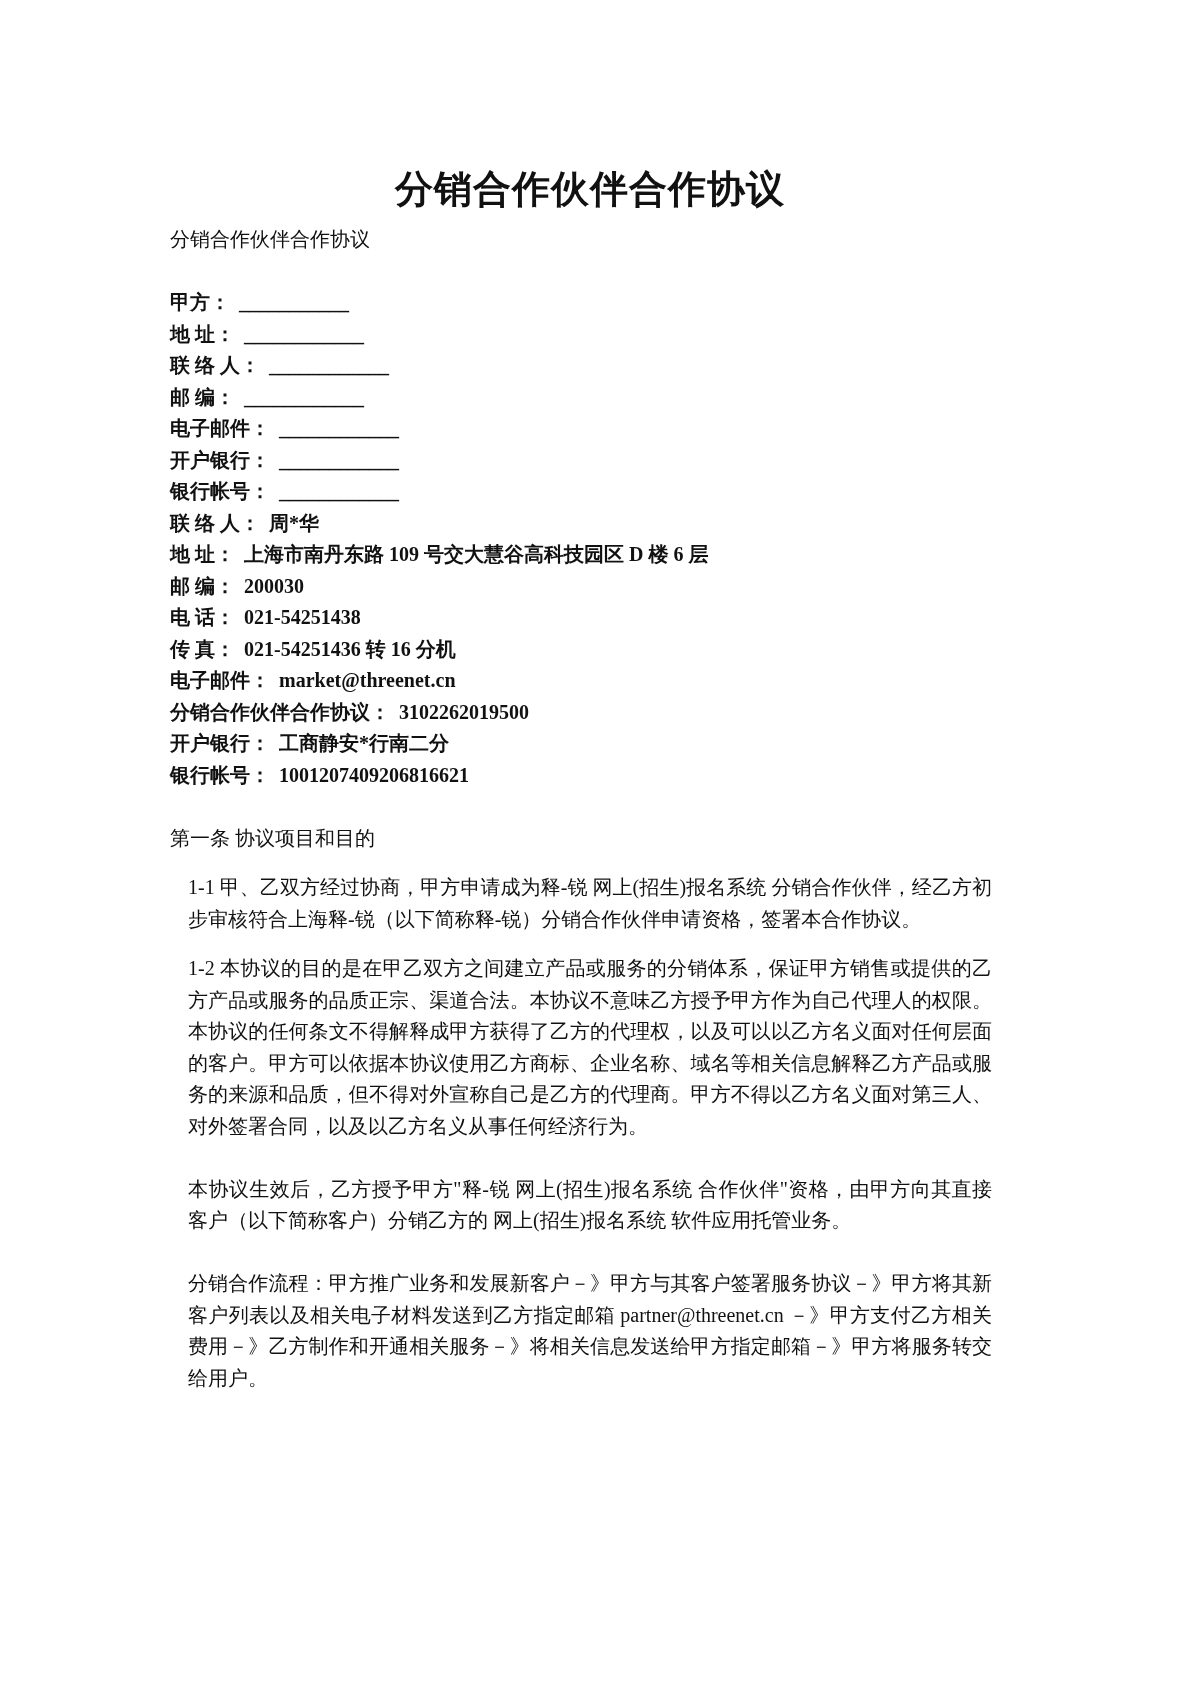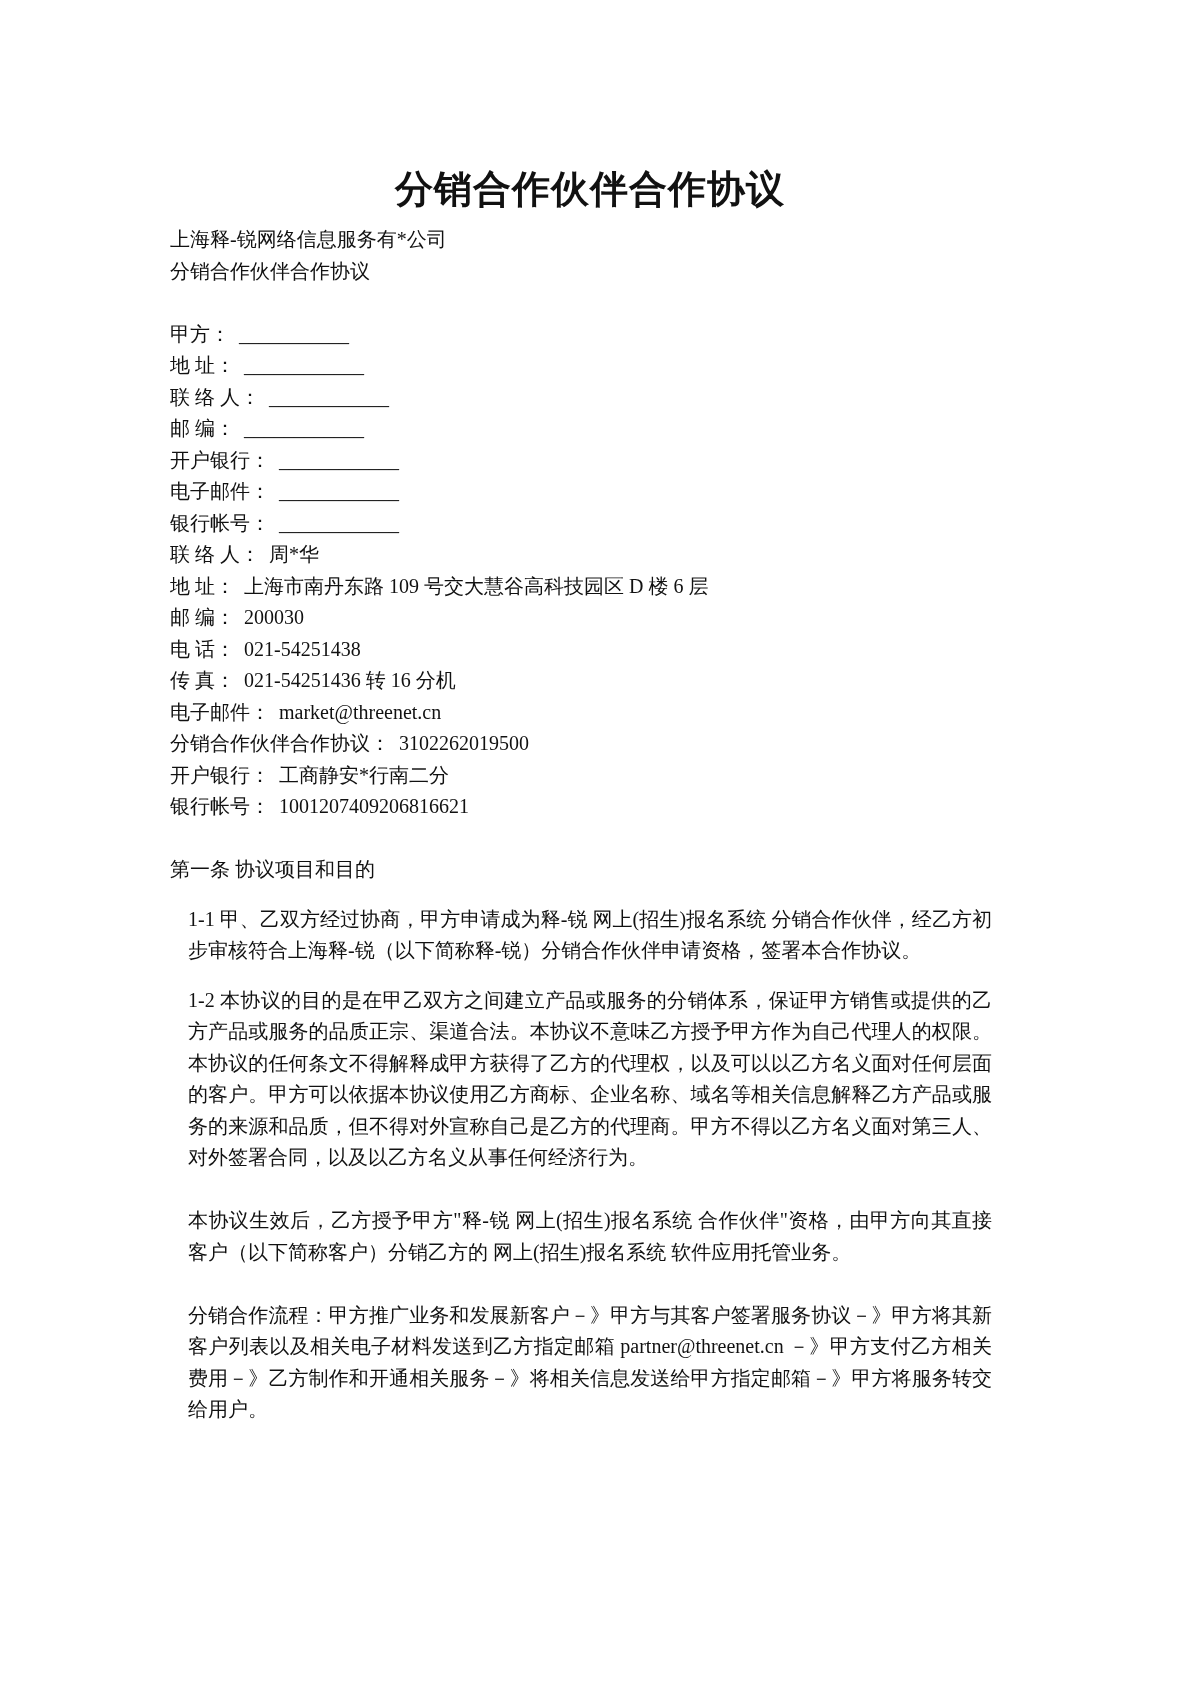"上海释-锐网络信息服务有*公司" p.line { html: <p>上海释-锐网络信息服务有*公司</p> -> none }
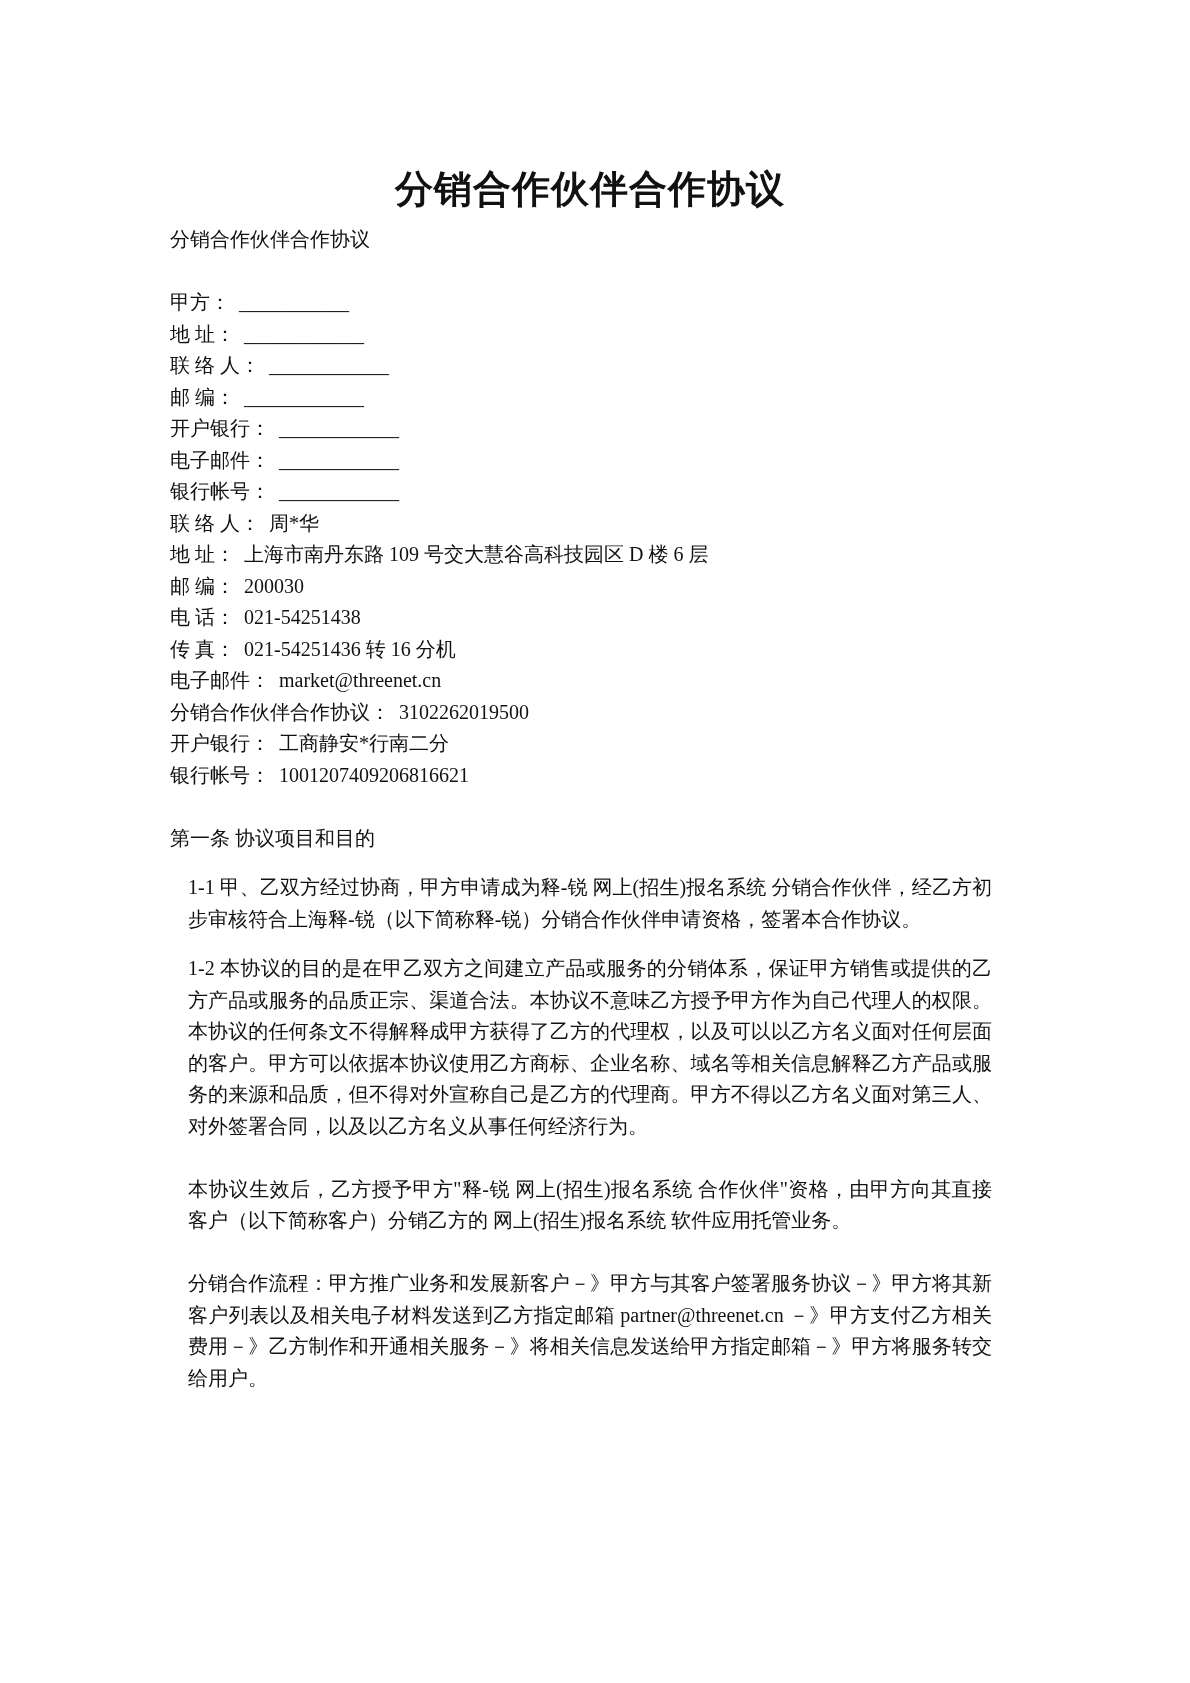"甲方： ___________" .row { font-weight: none -> bold }
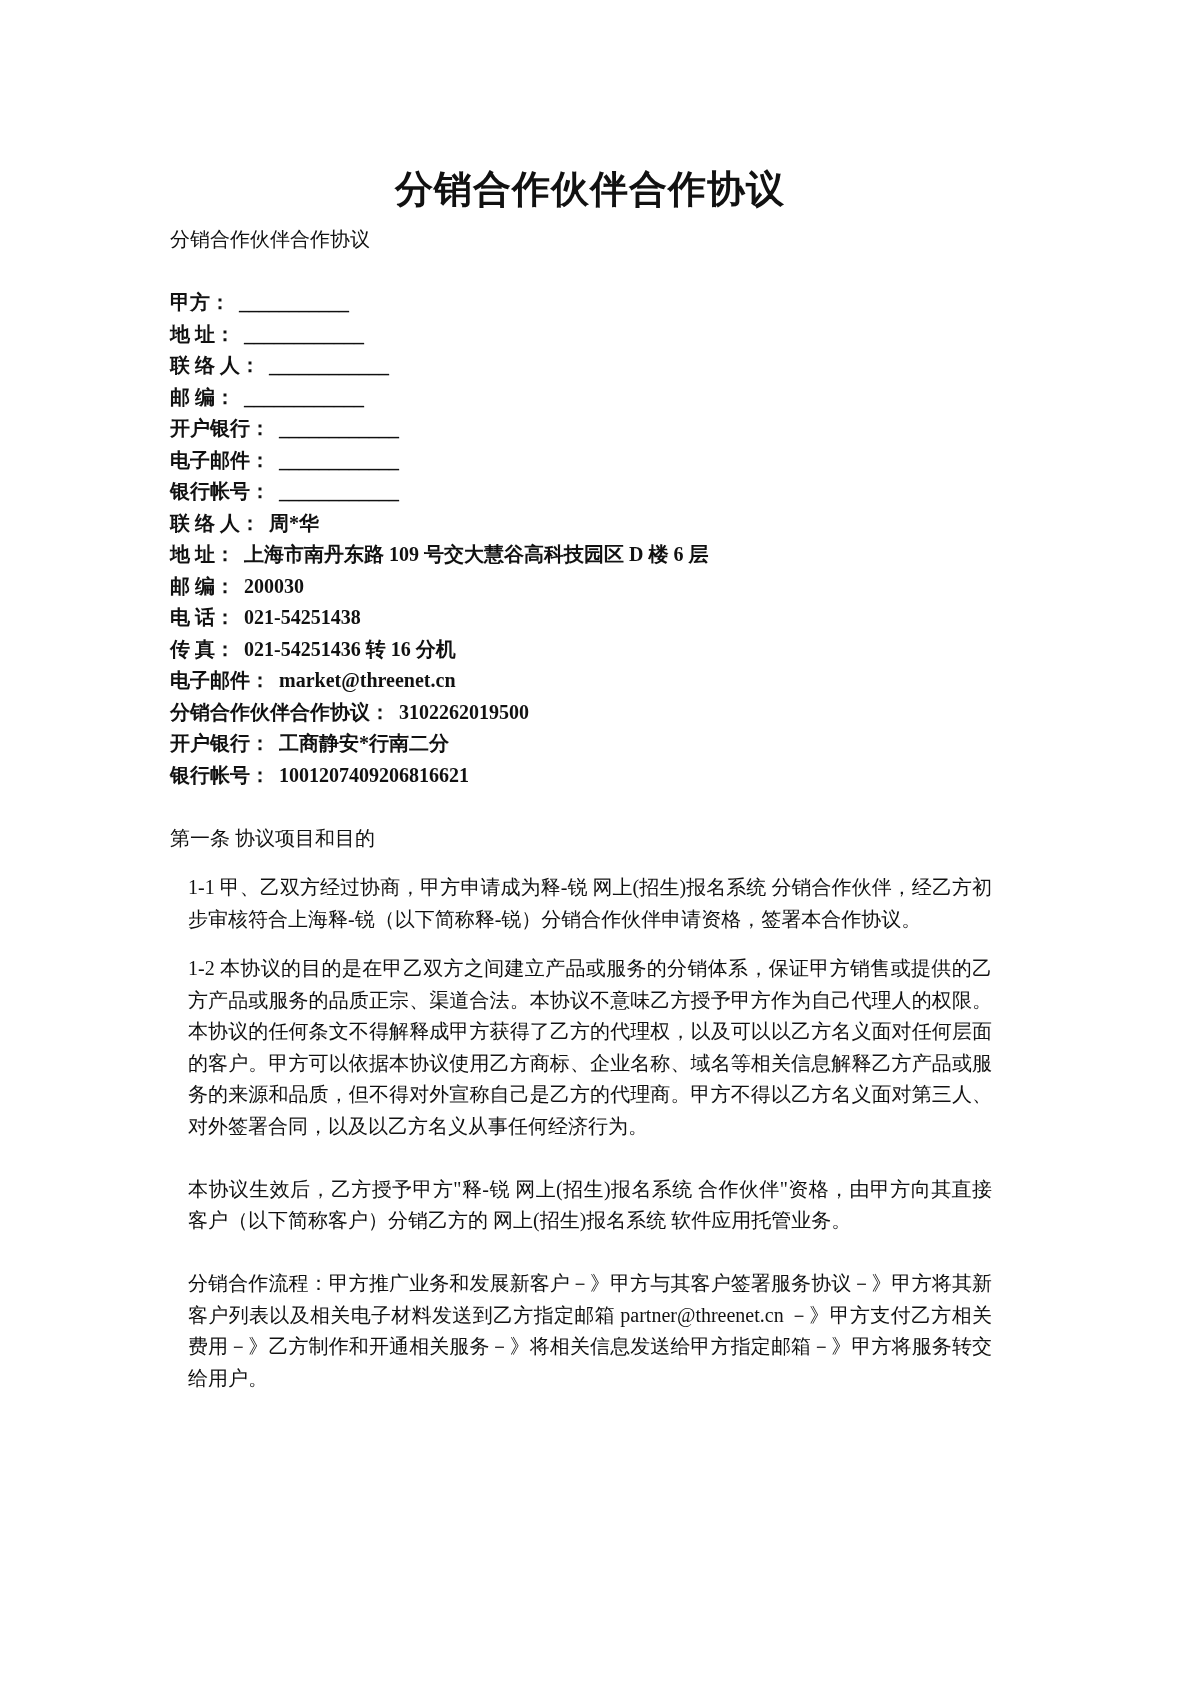"开户银行： ____________" div.row { order: before "电子邮件： ____________" -> after "电子邮件： ____________" }
